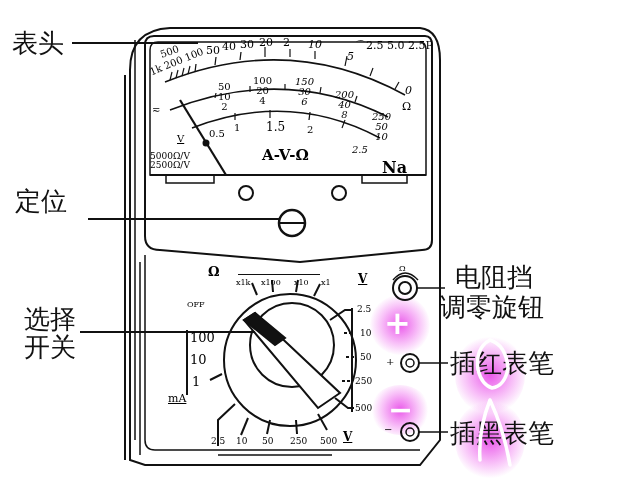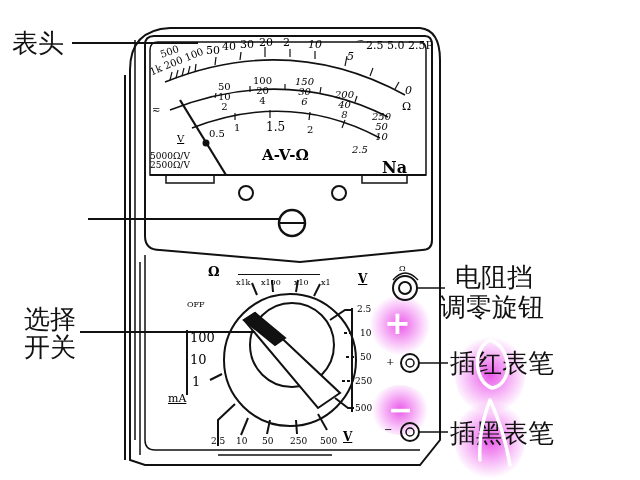"定位" div.label-cn { html: none -> <div>定位</div> }
